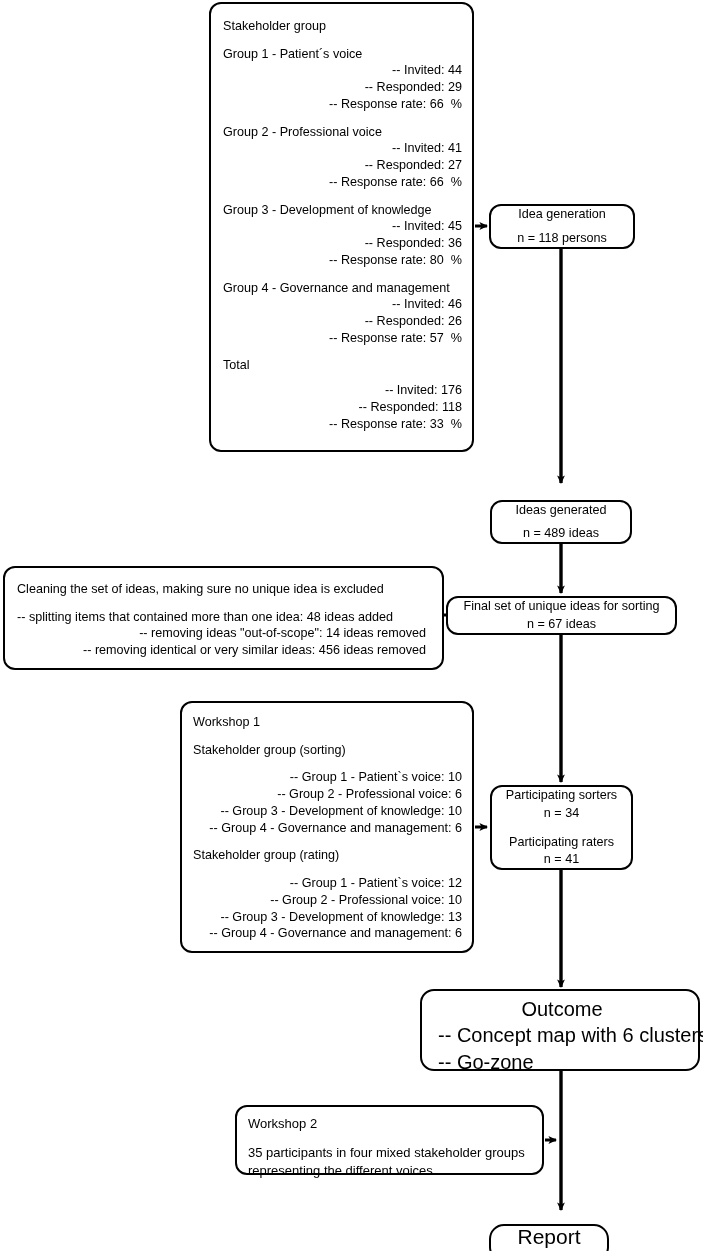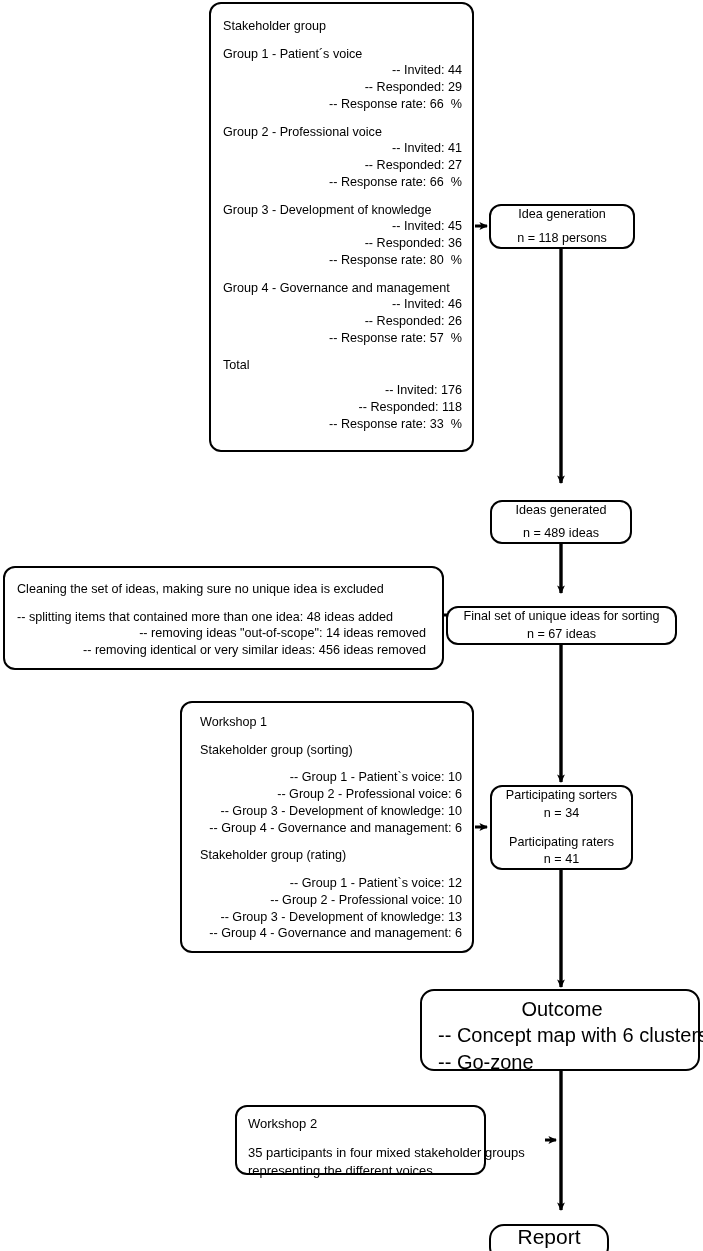"Final set of unique ideas" div.box { margin-top: 10px -> none }
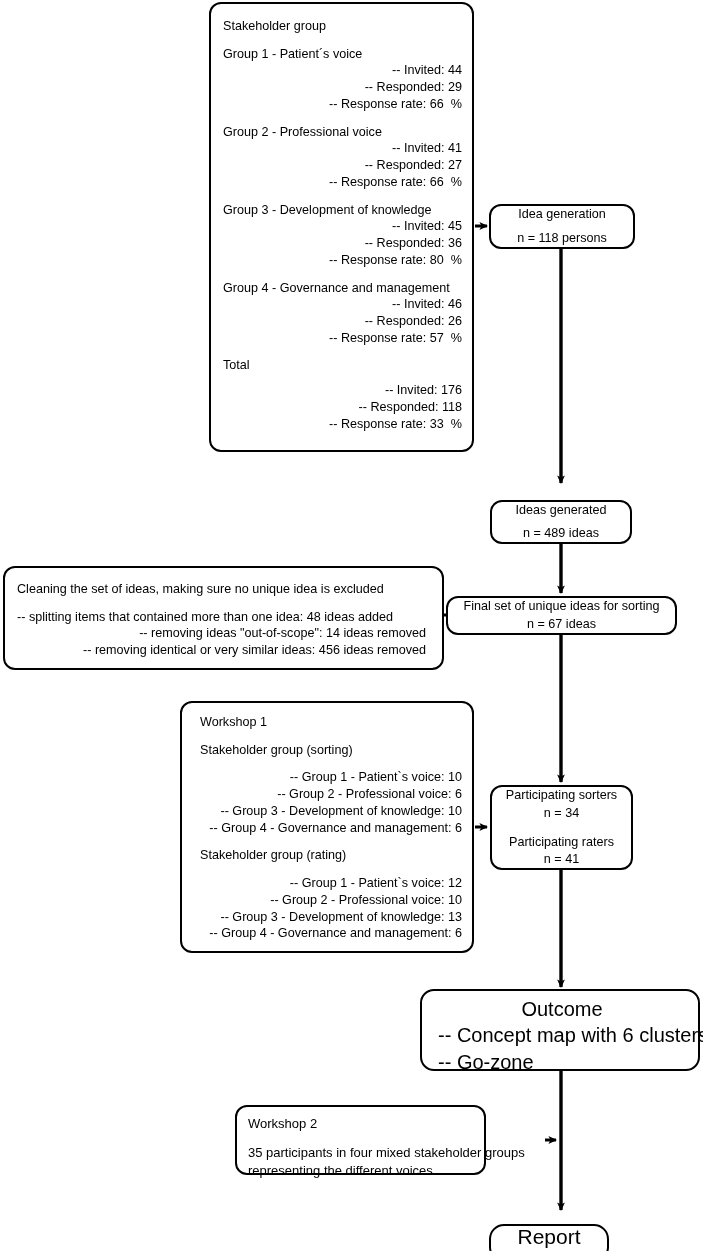"Workshop 1" div.box { padding-left: 7px -> none }
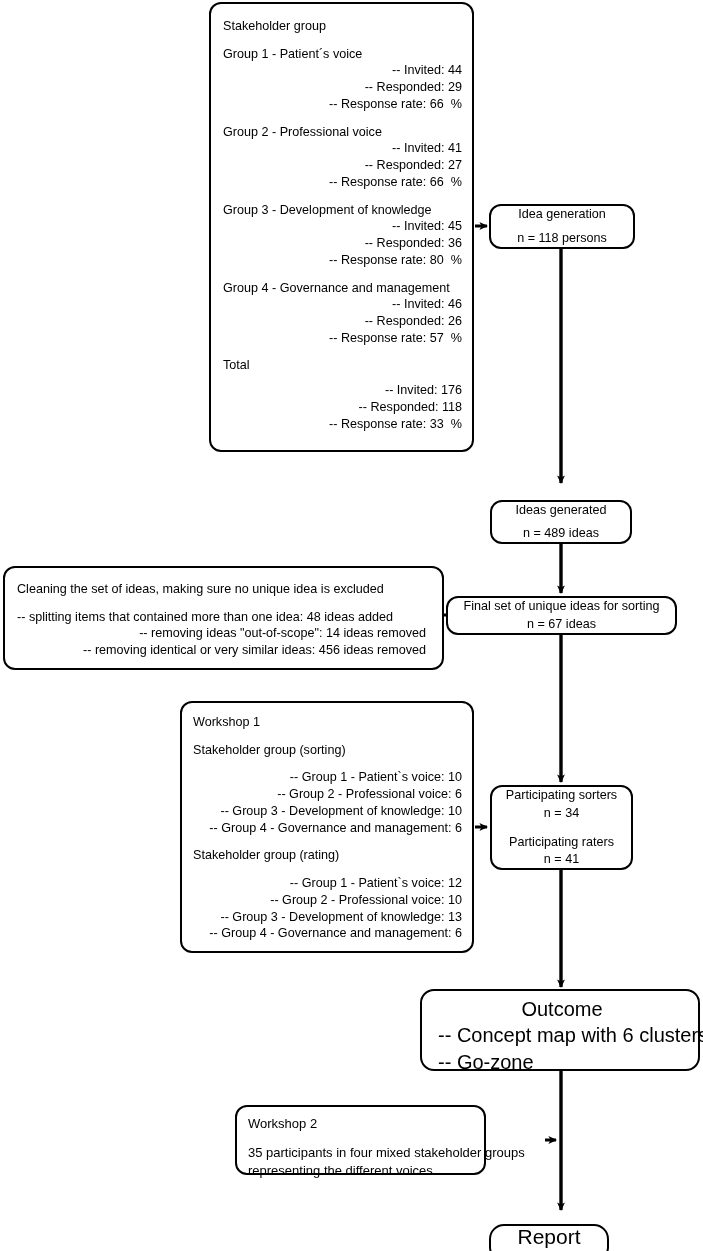"Workshop 2" div.box { width: 251px -> 309px }
